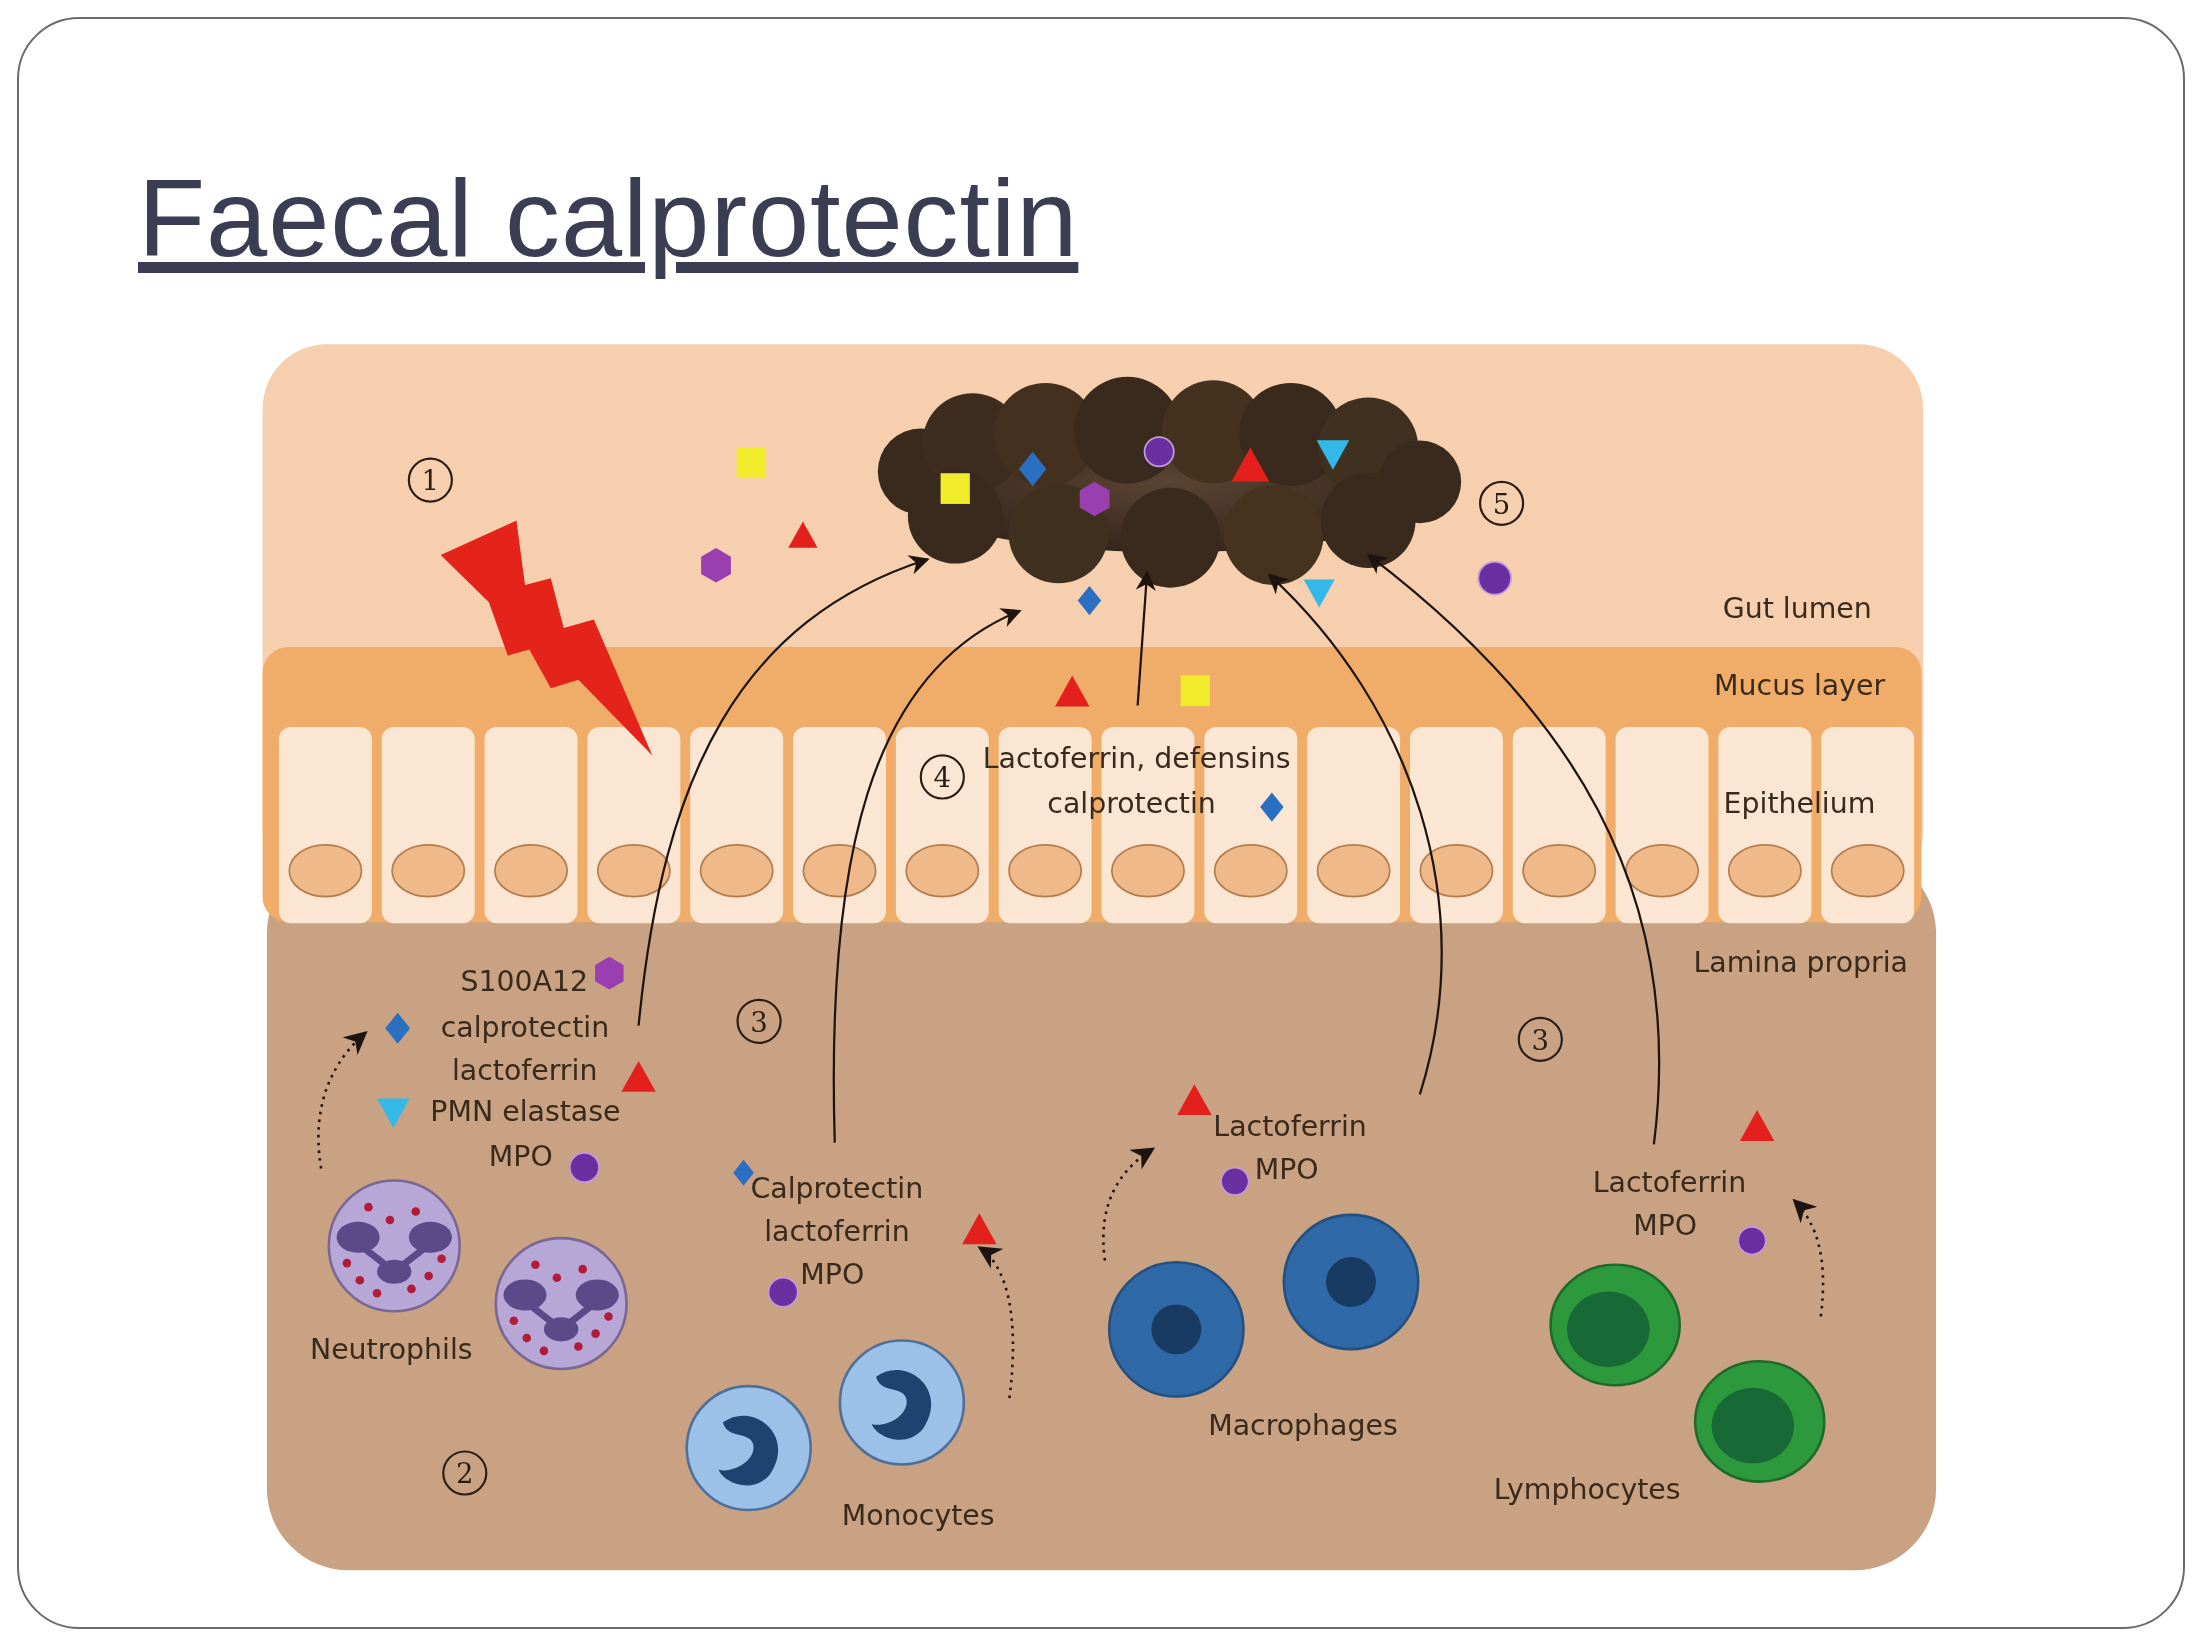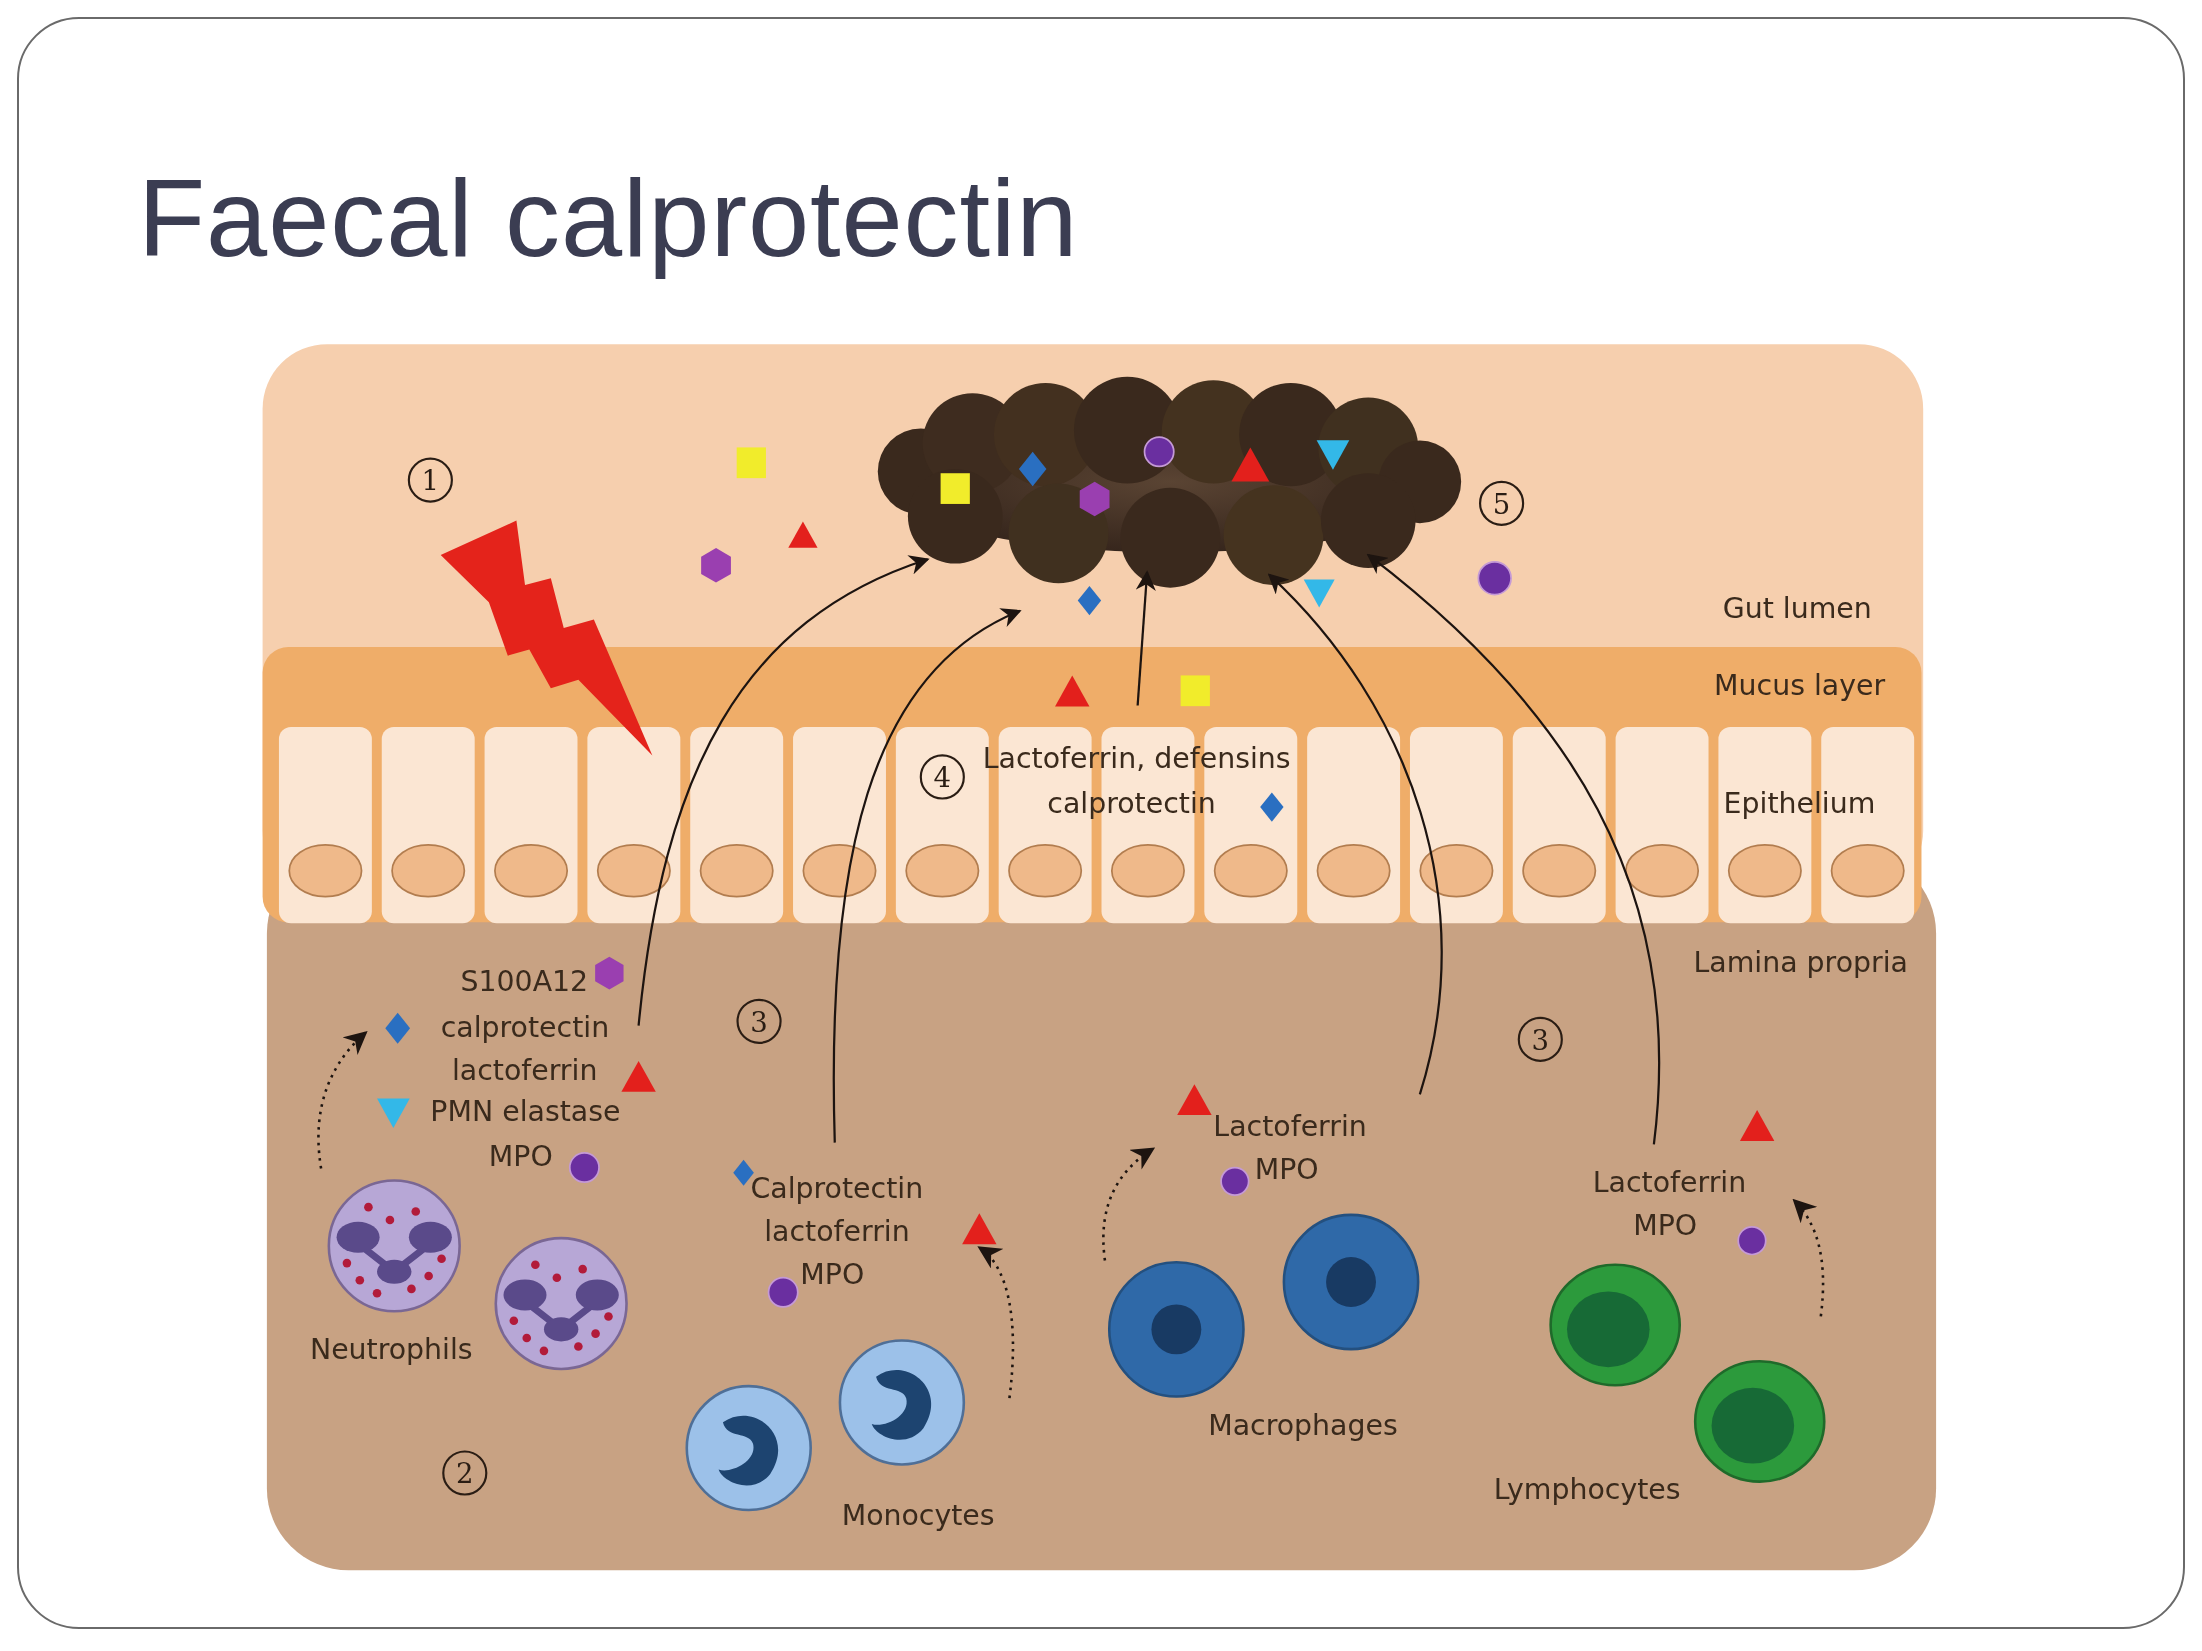"Faecal calprotectin" .slide-title { text-decoration: none -> underline }
